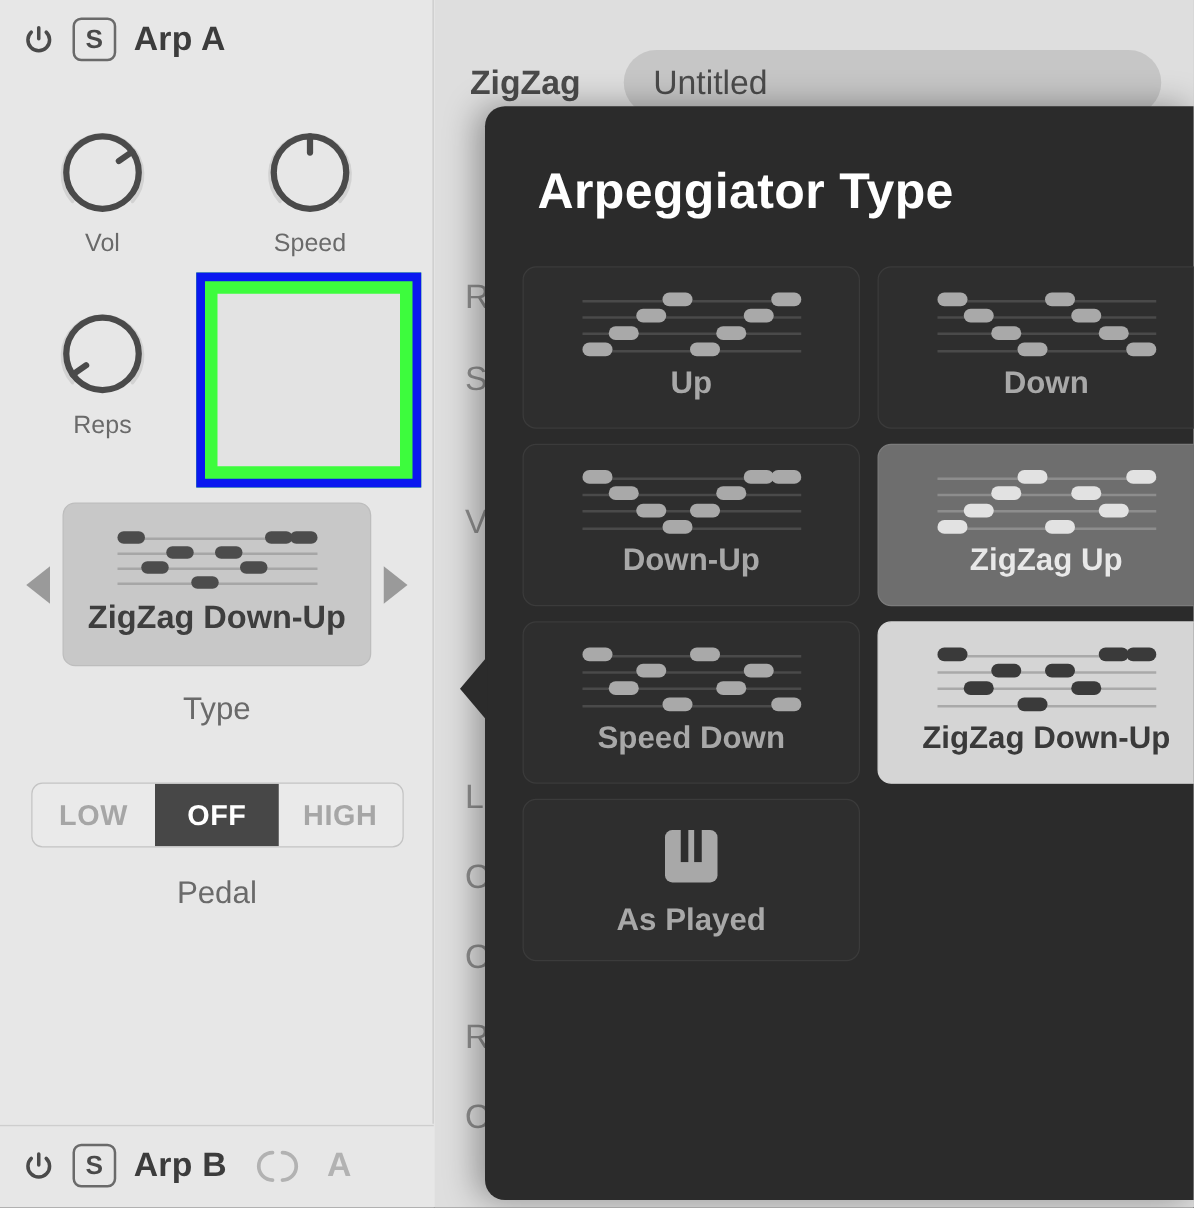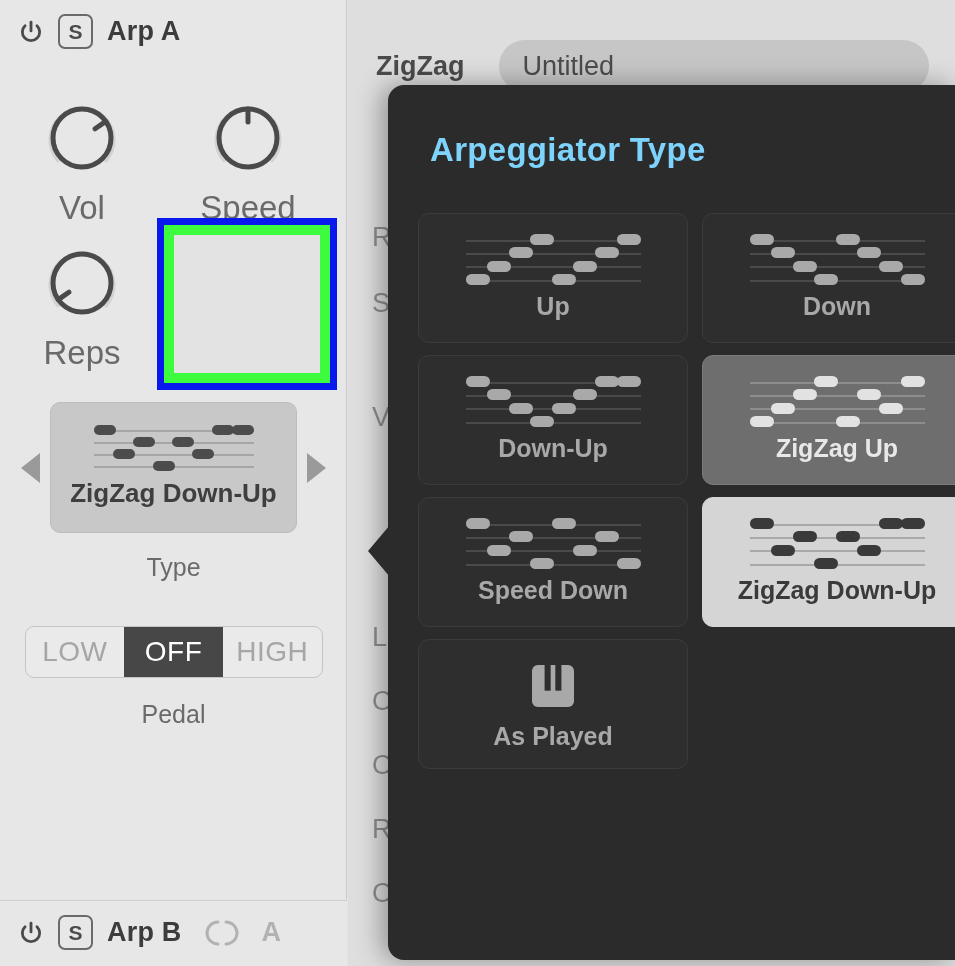"Arpeggiator Type" .popover-title { color: #7dd3fc -> #ffffff; font-size: 33px -> 40px }
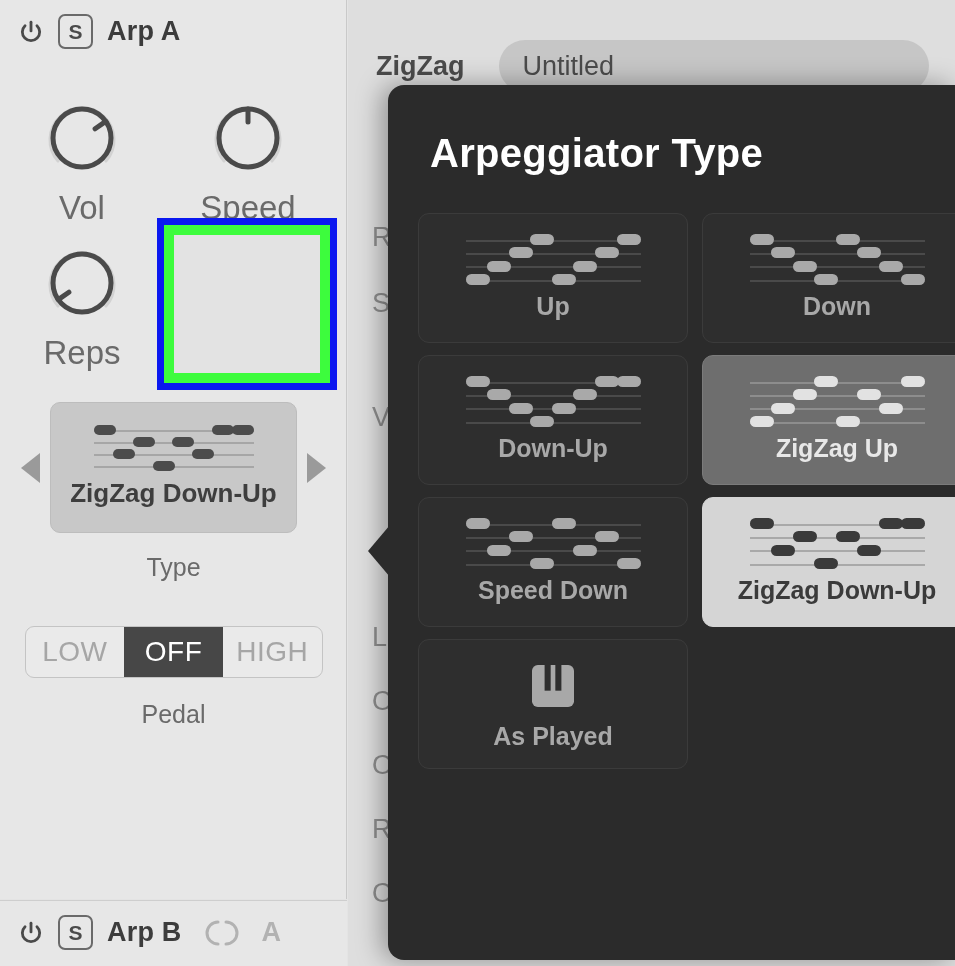"Vol" .knob-label { font-size: 33px -> 20px; margin-top: 8px -> 3px }
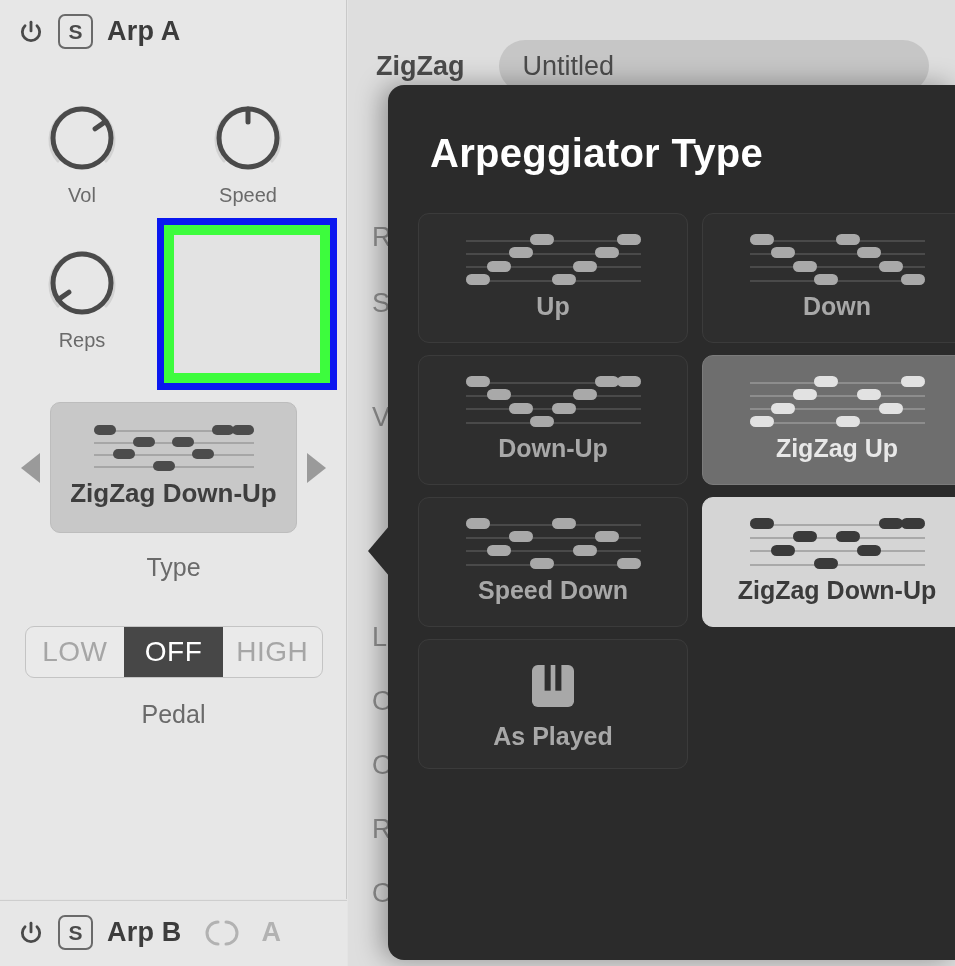"LOW" .seg-item { font-size: 28px -> 23px; font-weight: normal -> bold }
